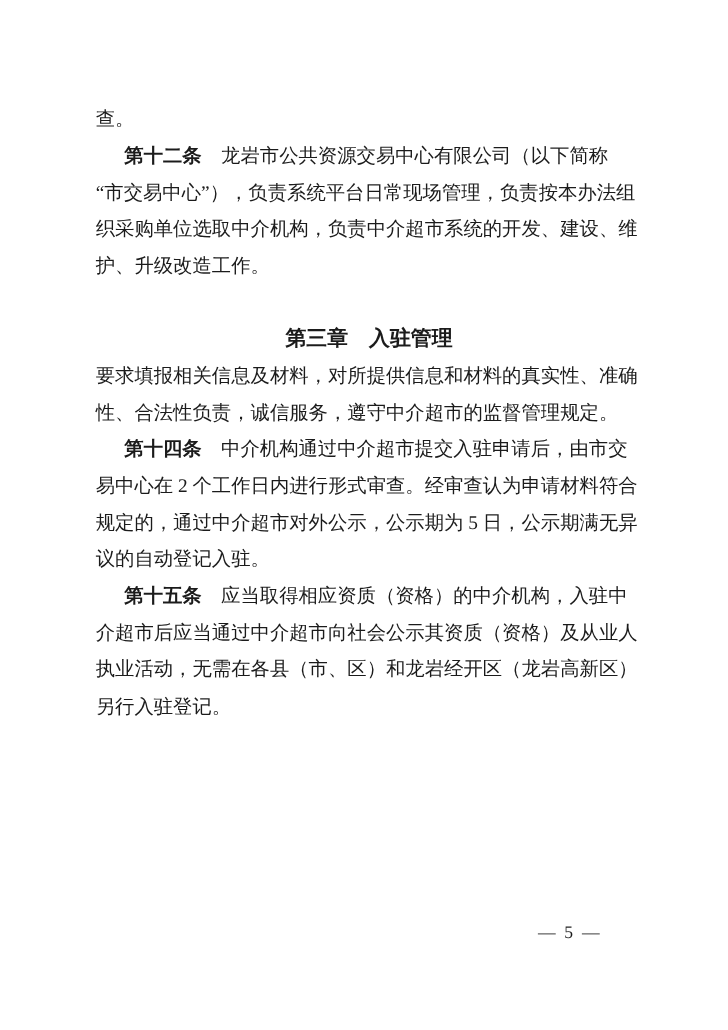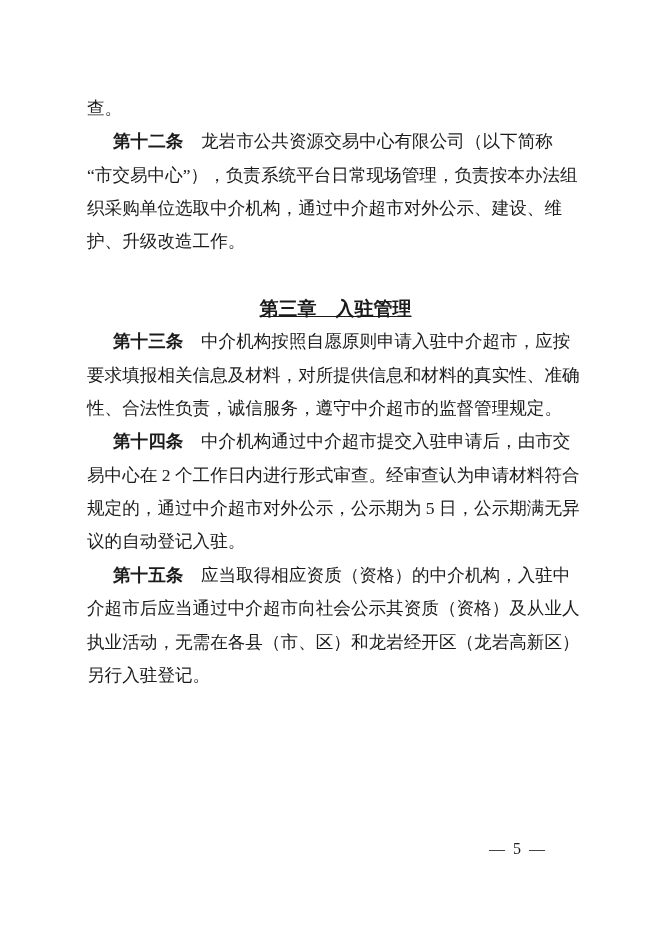"织采购单位选取中介机构，通过中介超市对外公示、建设、维" div.line { text: 通过中介超市对外公示 -> 负责中介超市系统的开发 }
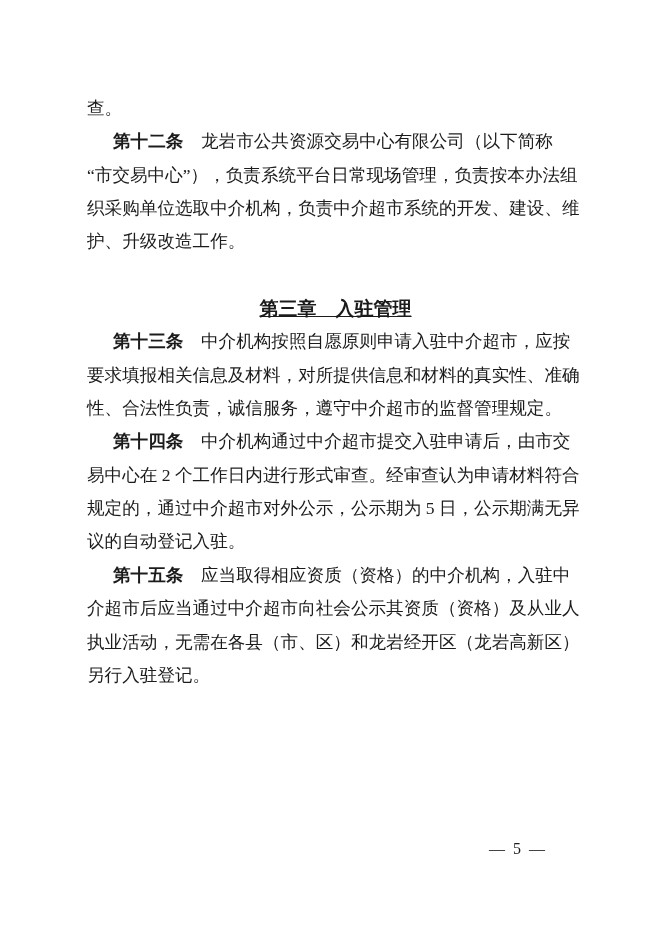"第三章 入驻管理" .line.heading { text-decoration: underline -> none }
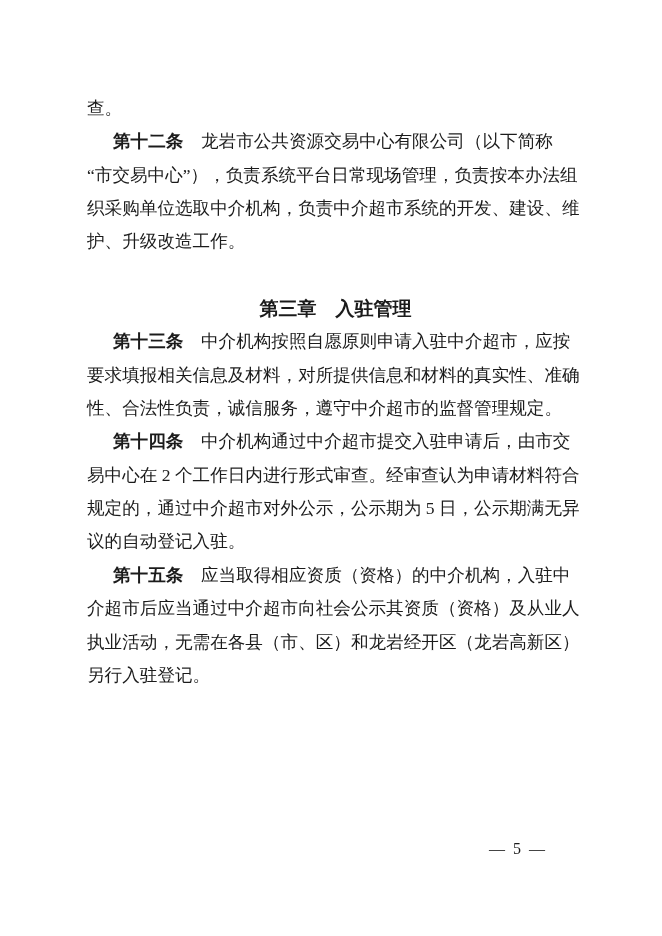"第十三条 中介机构按照自愿原则申请入驻中介超市，应按" div.line { html: <div><span>第十三条</span><span> 中介机构按照自愿原则申请入驻中介超市，应按</span></div> -> none }
